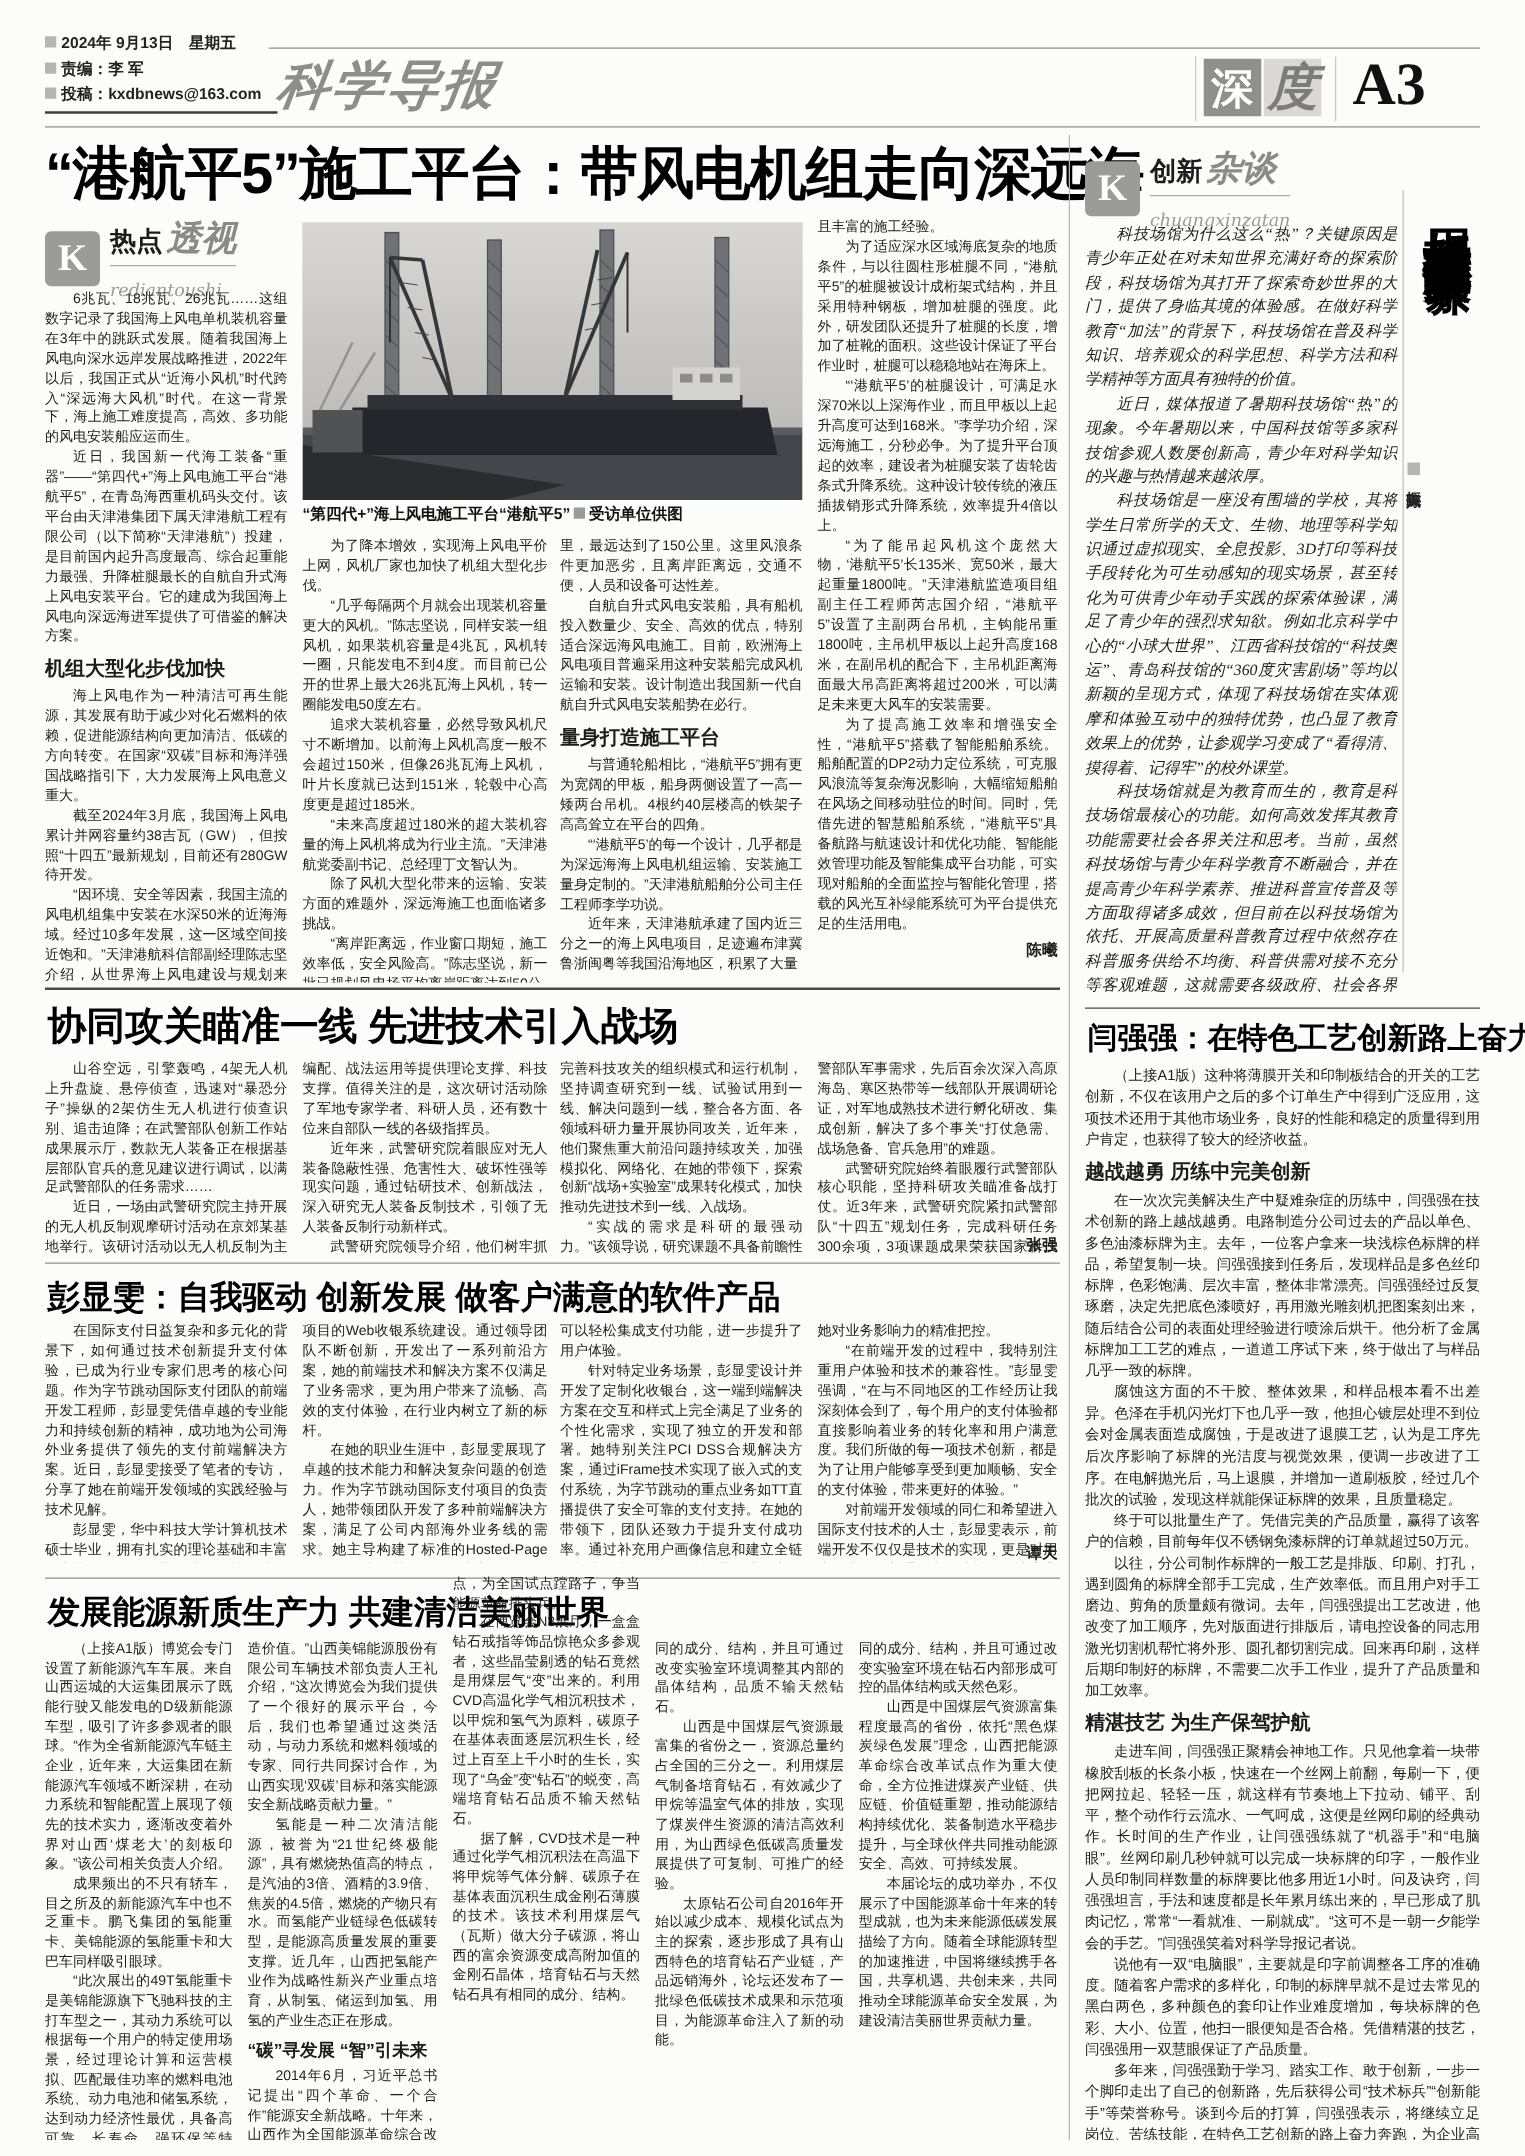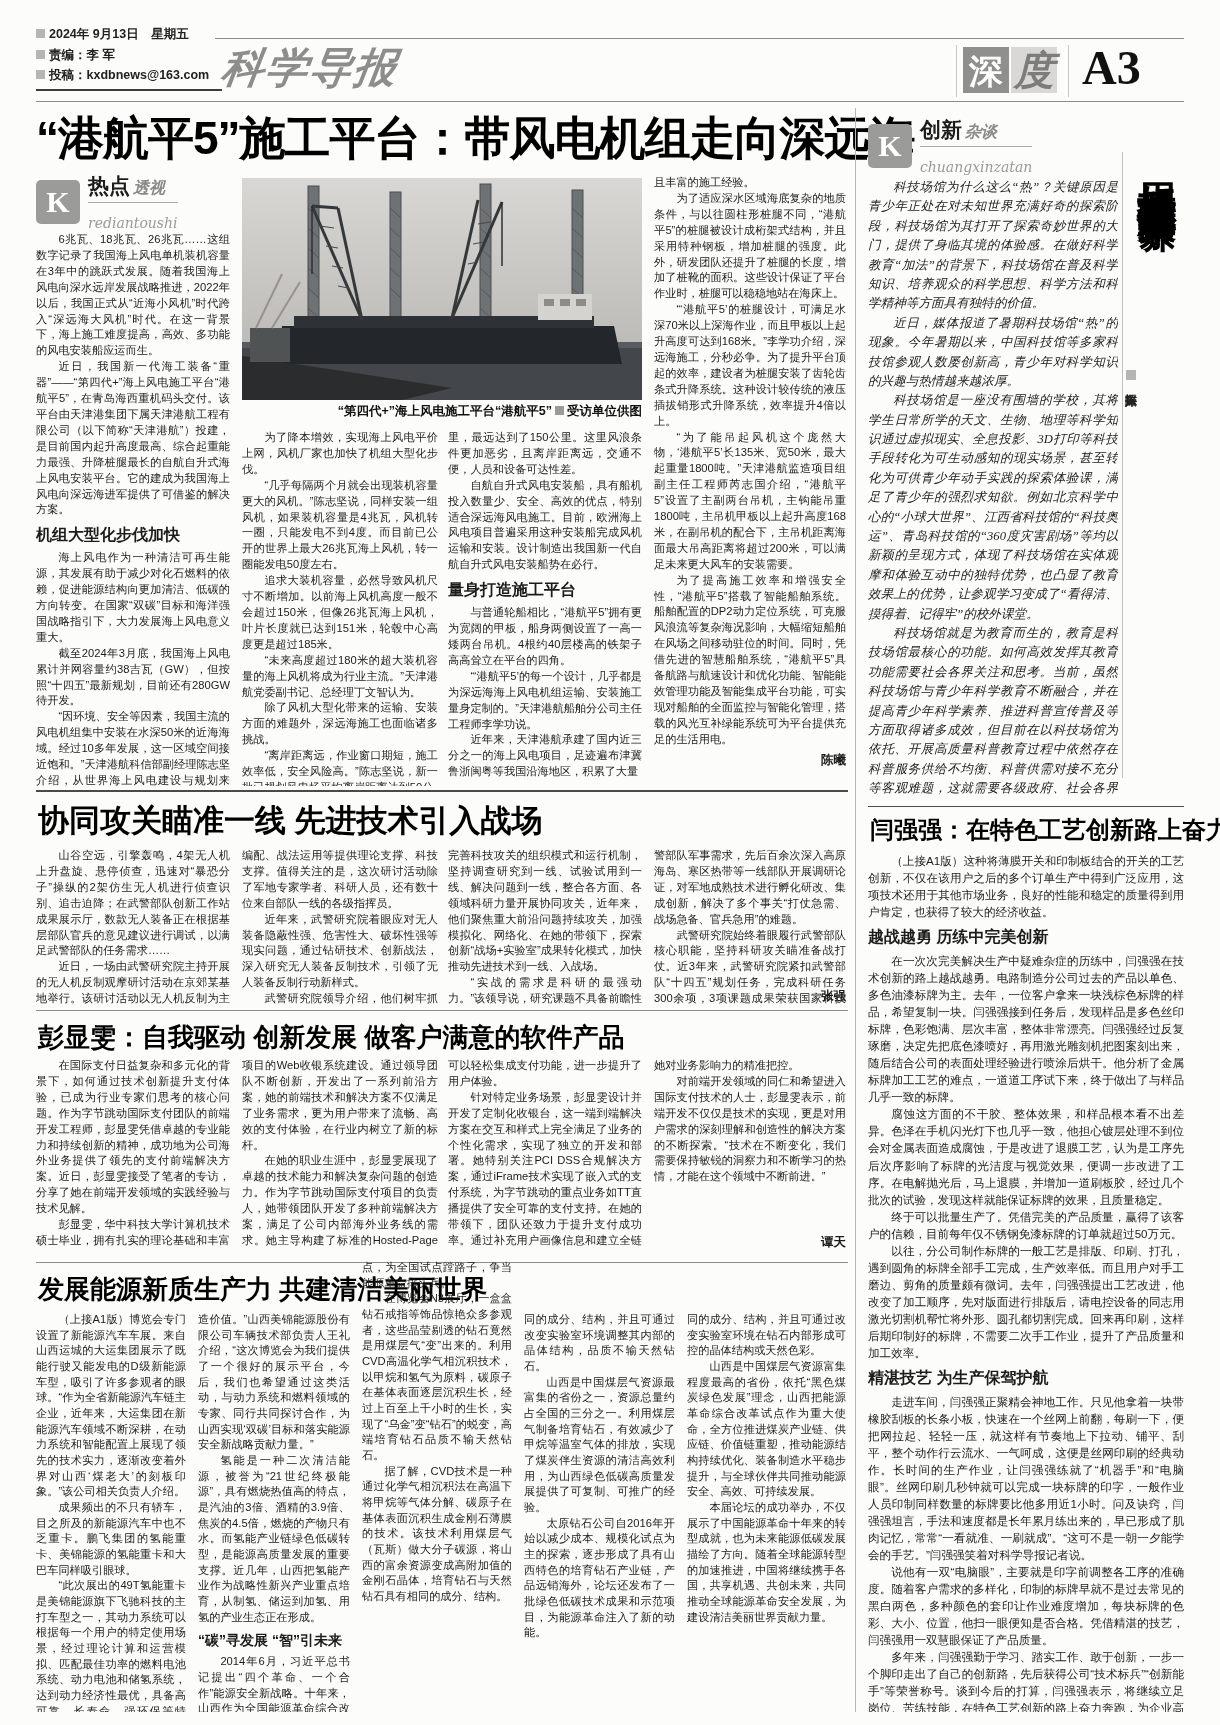"杂谈" .kicker .kt .s { font-size: 16px -> 28px }
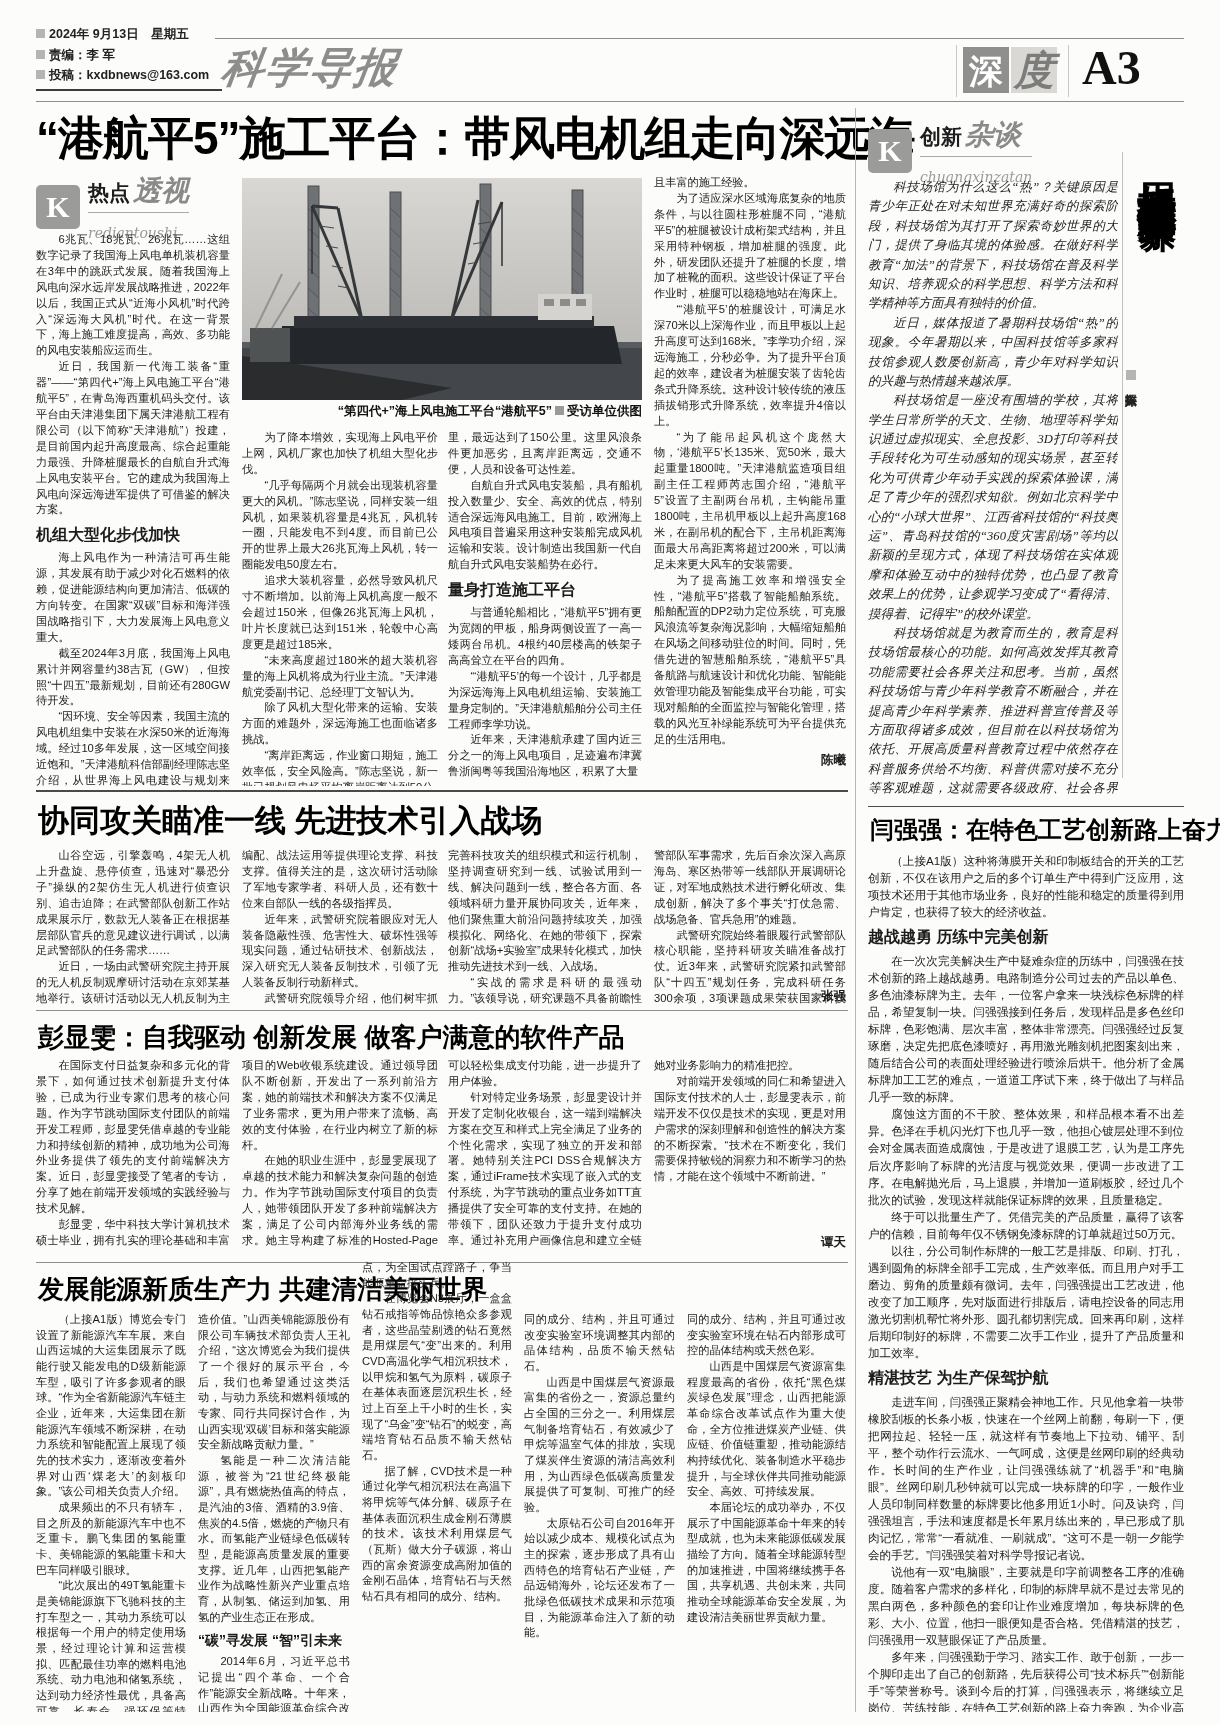"“第四代+”海上风电施工平台“港航平5” 受访单位供图" .caption { text-align: right -> none }
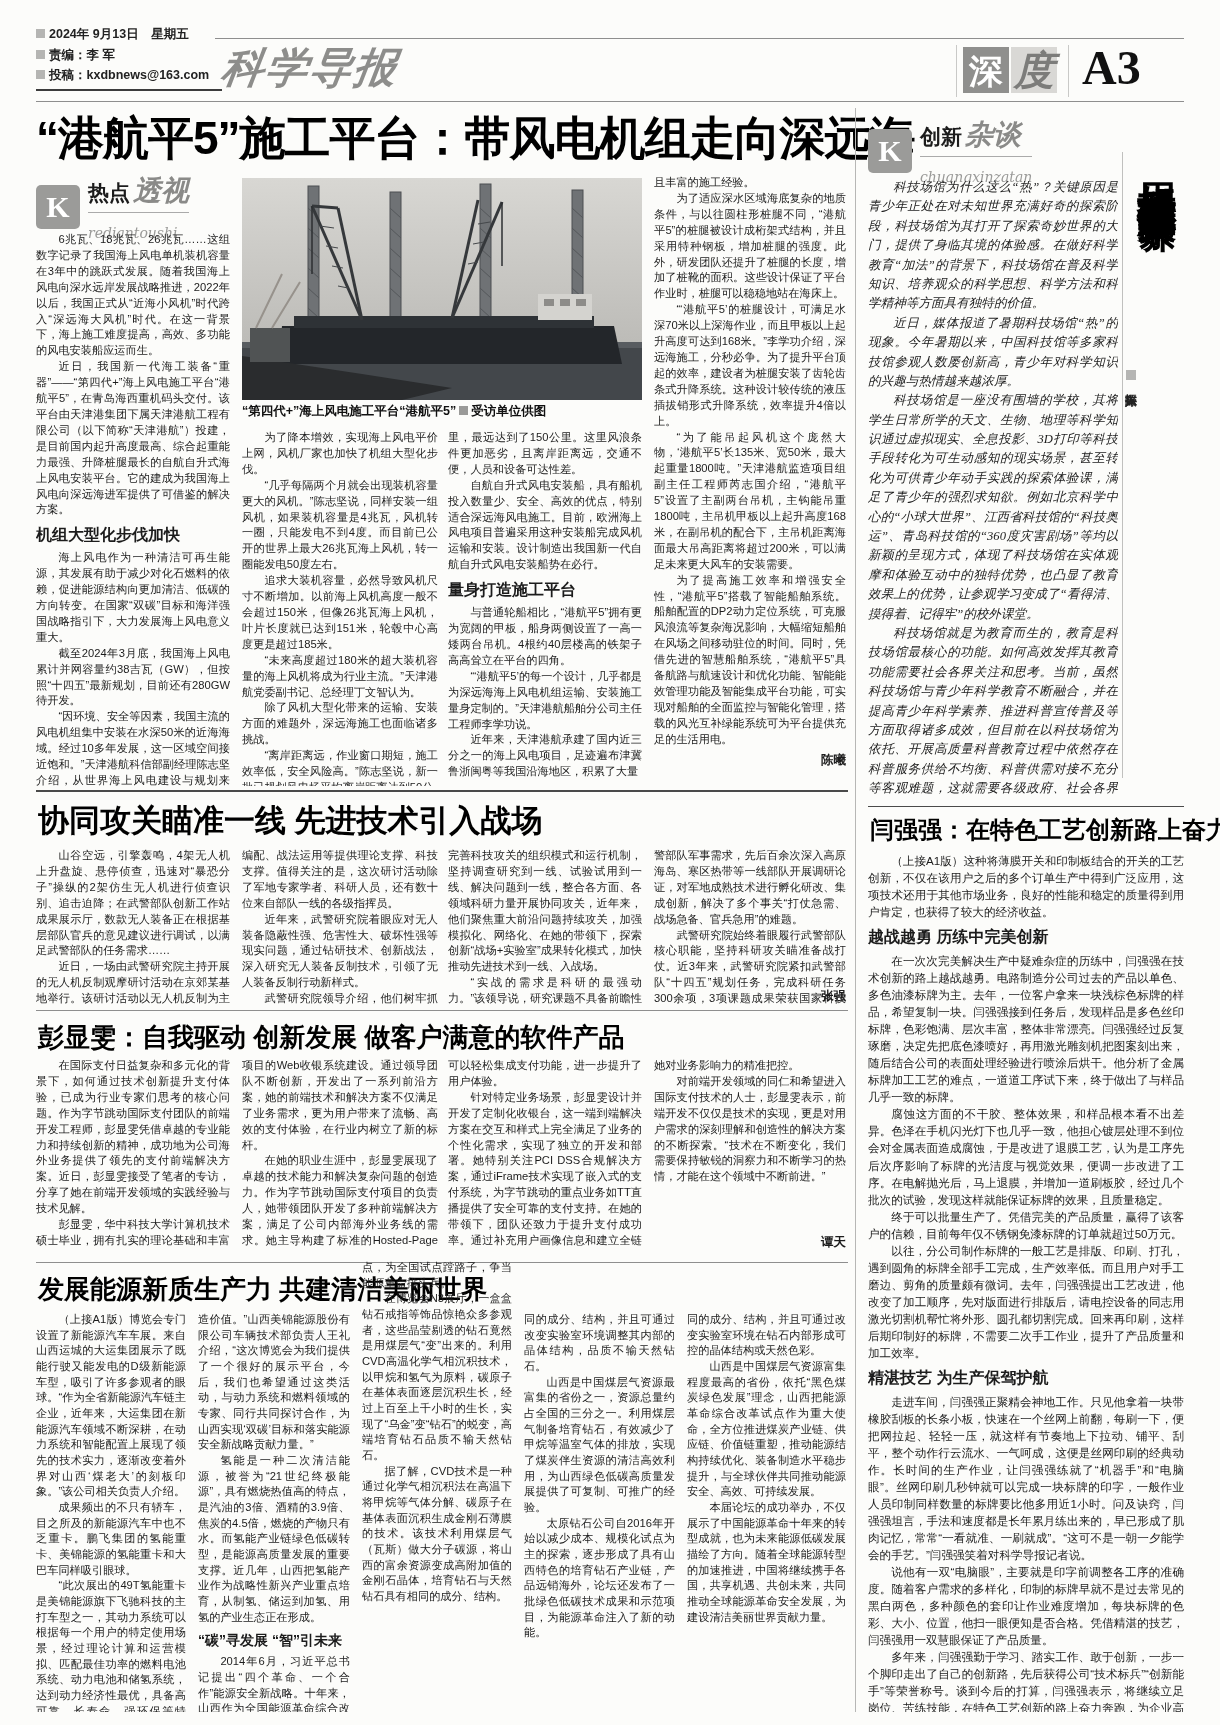"“在前端开发的过程中，我特别注重用户体验和技术的兼容性。”彭显雯强调，“在与不同" p { html: none -> <p>“在前端开发的过程中，我特别注重用户体验和技术的兼容性。”彭显雯强调，“在与不同地区的工作经历让我深刻体会到了，每个用户的支付体验都直接影响着业务的转化率和用户满意度。我们所做的每一项技术创新，都是为了让用户能够享受到更加顺畅、安全的支付体验，带来更好的体验。”</p> }
